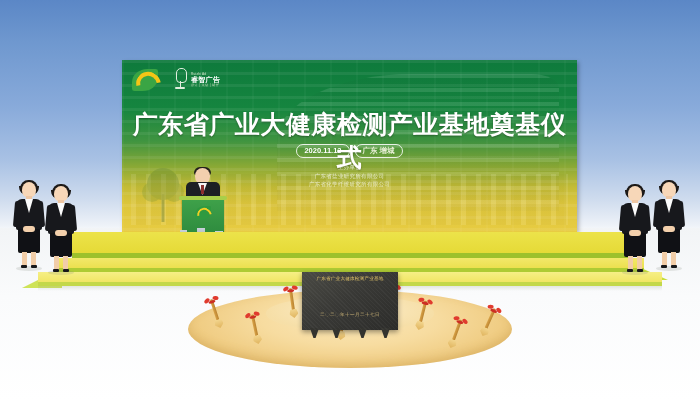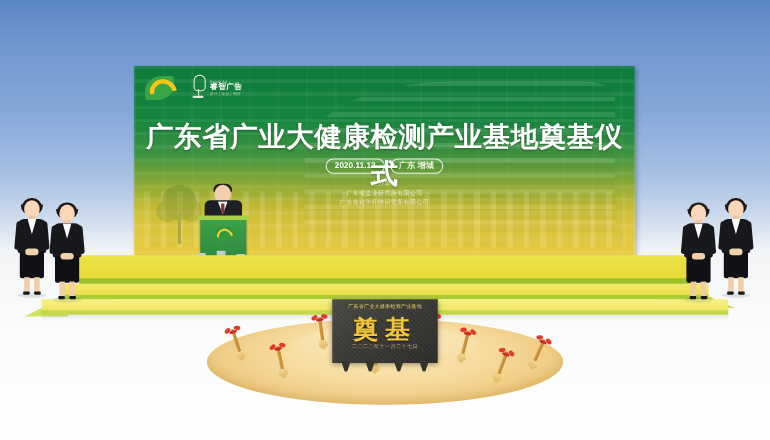"奠基" div.stone-main { html: <div>奠基</div> -> none }
